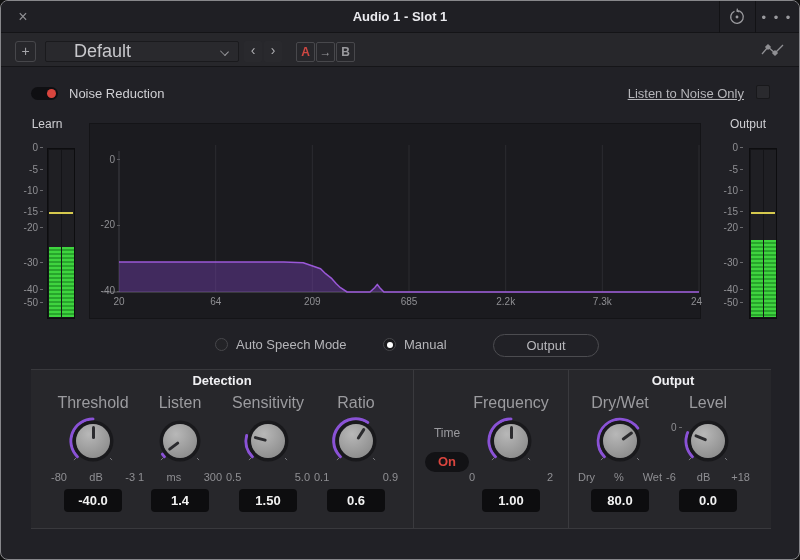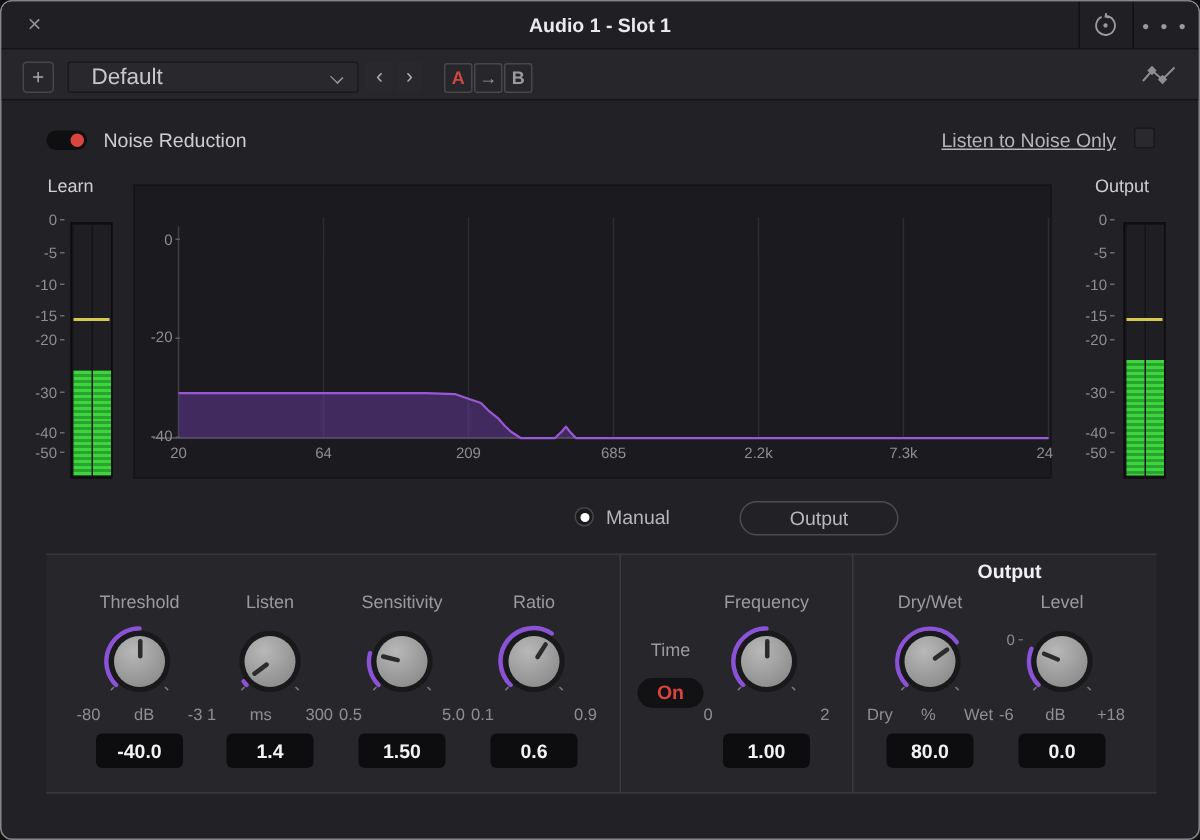"Default" .preset-dd { font-size: 15px -> 18px; padding-left: 15px -> 28px }
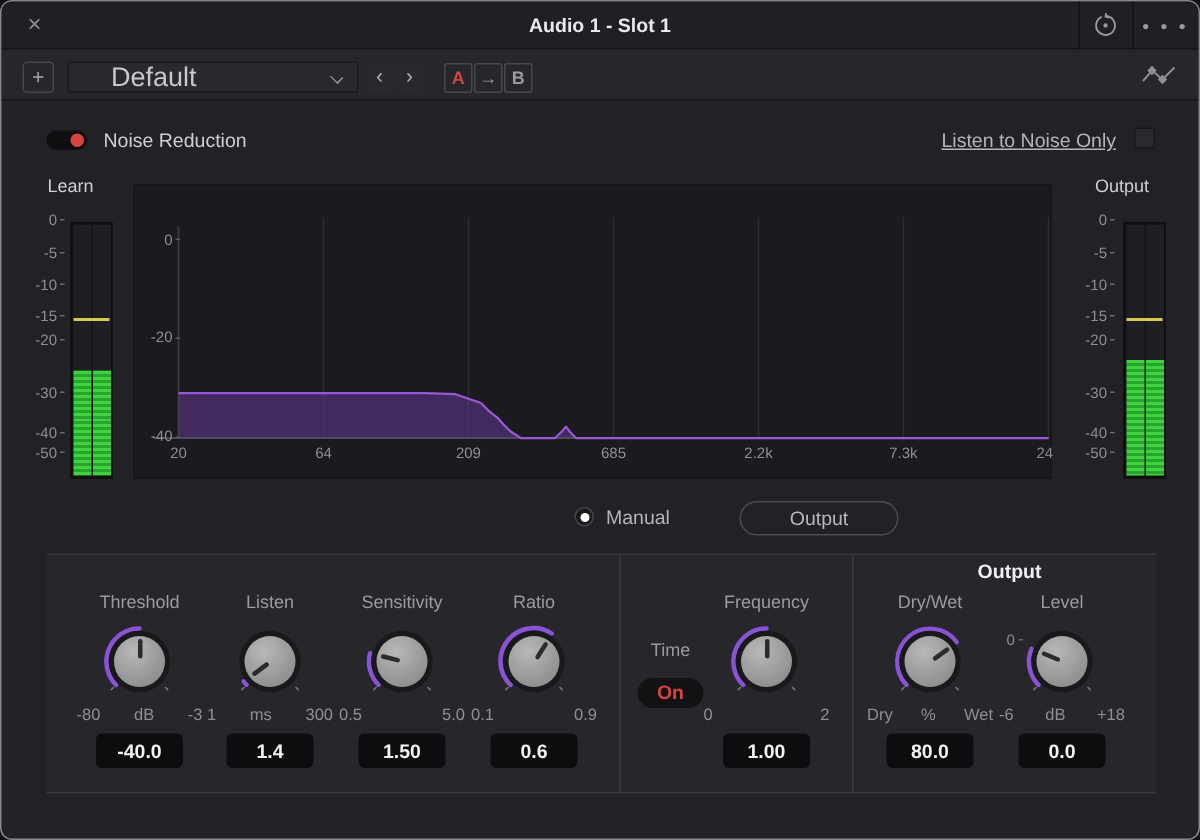"Auto Speech Mode" div.radio-item { html: none -> <div> <span></span> <span>Auto Speech Mode</span> </div> }
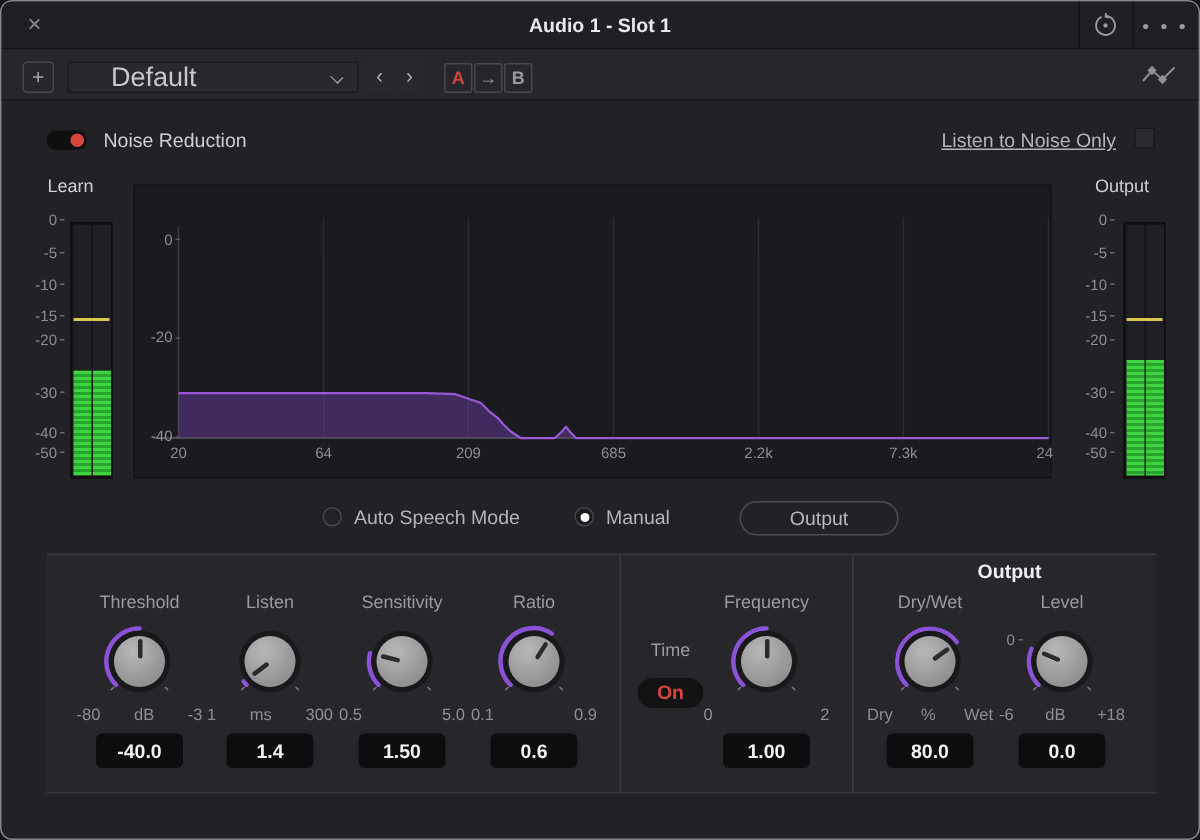"Detection" div.section-title { html: none -> <div>Detection</div> }
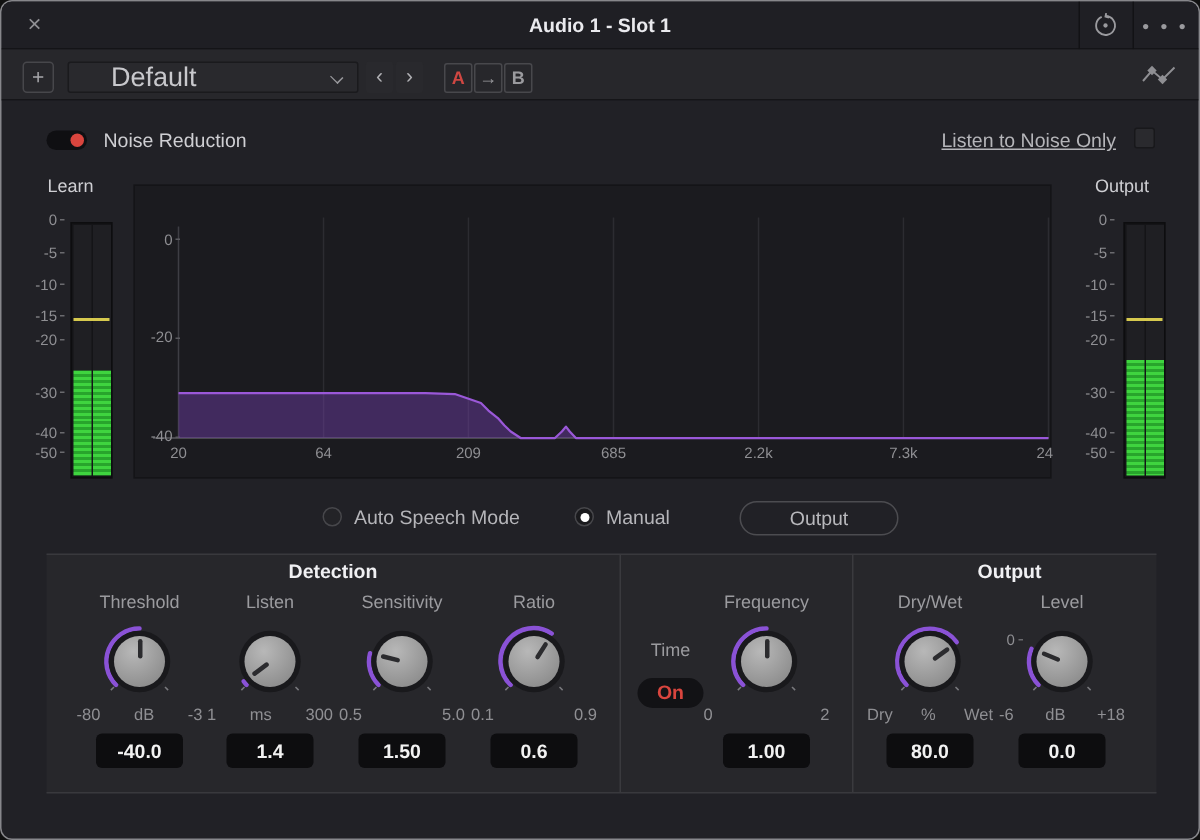"Threshold" .knob-label { font-size: 12px -> 16px }
